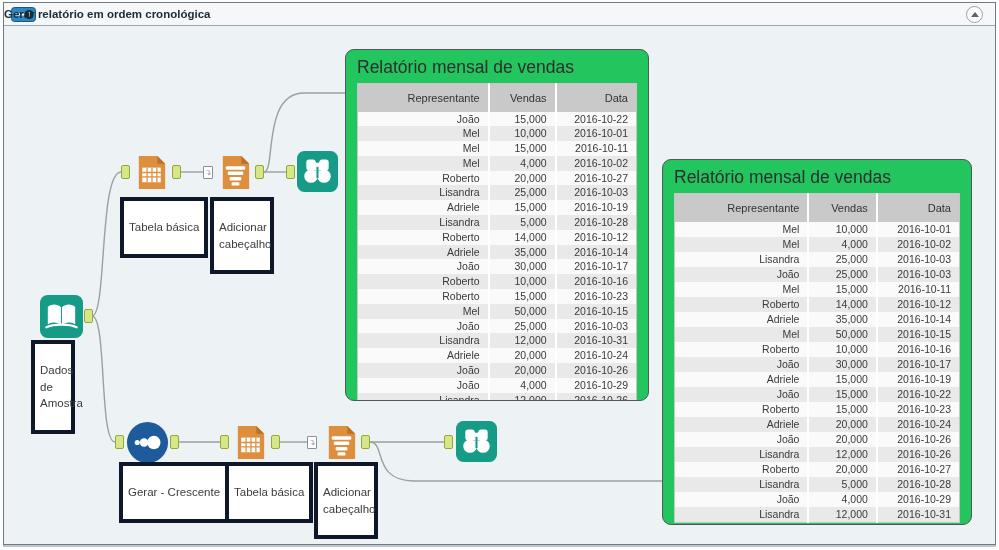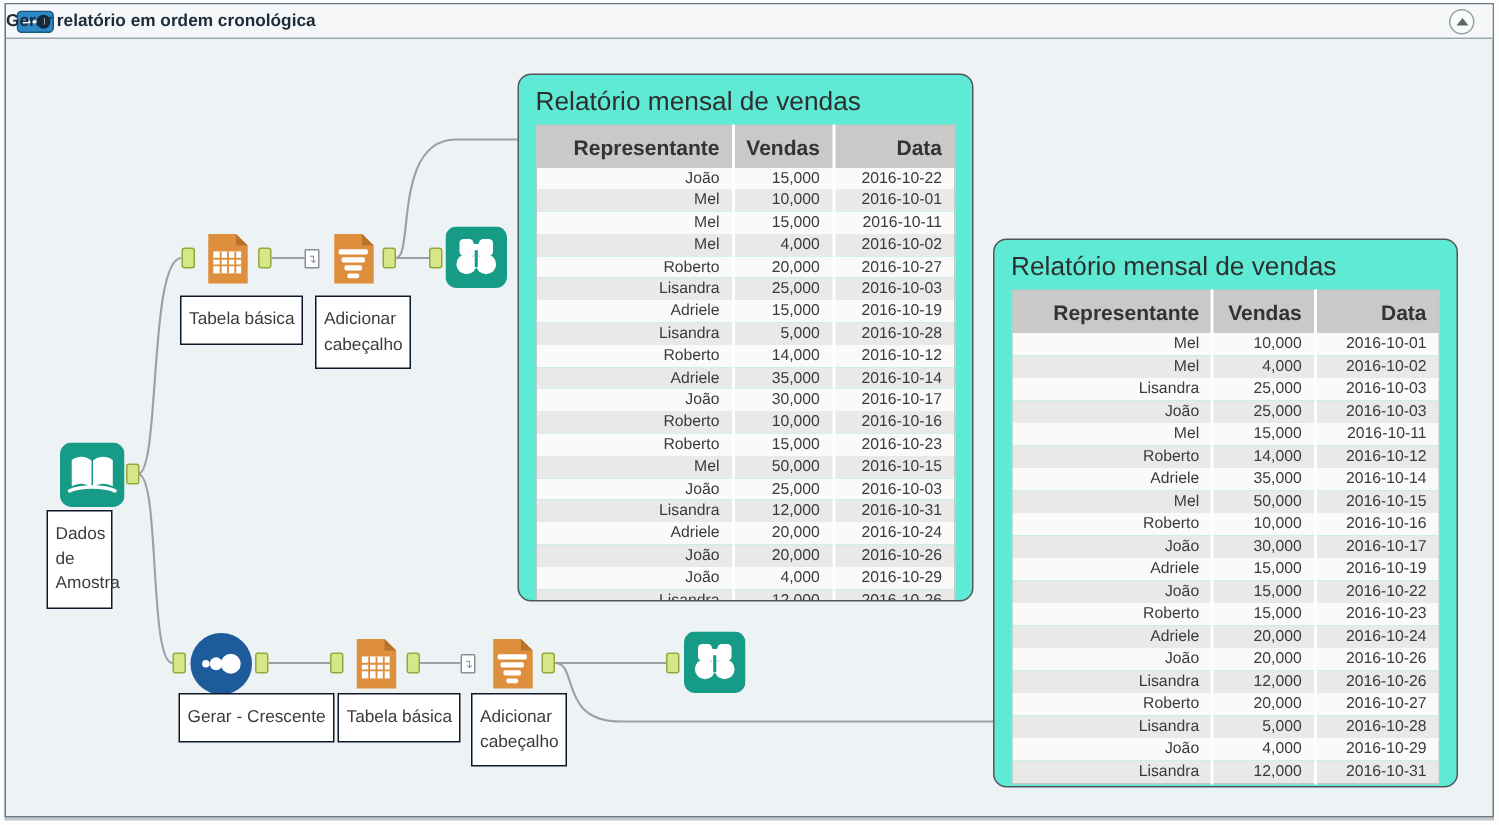"Relatório mensal de vendas" .report { background: #5eead4 -> #22c55e }
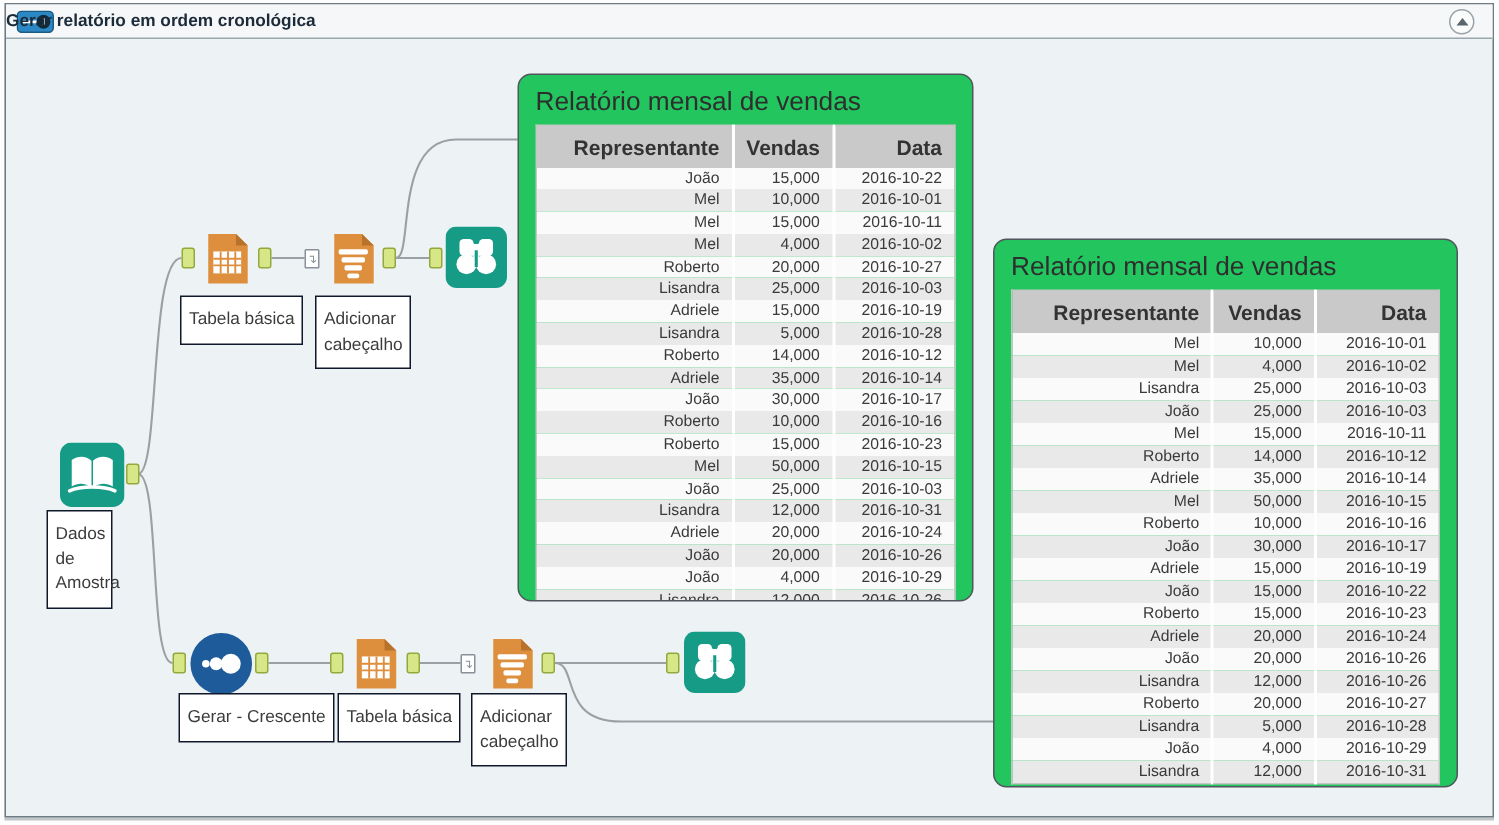"Representante" .report th { font-size: 14px -> 11px; font-weight: 700 -> 400 }
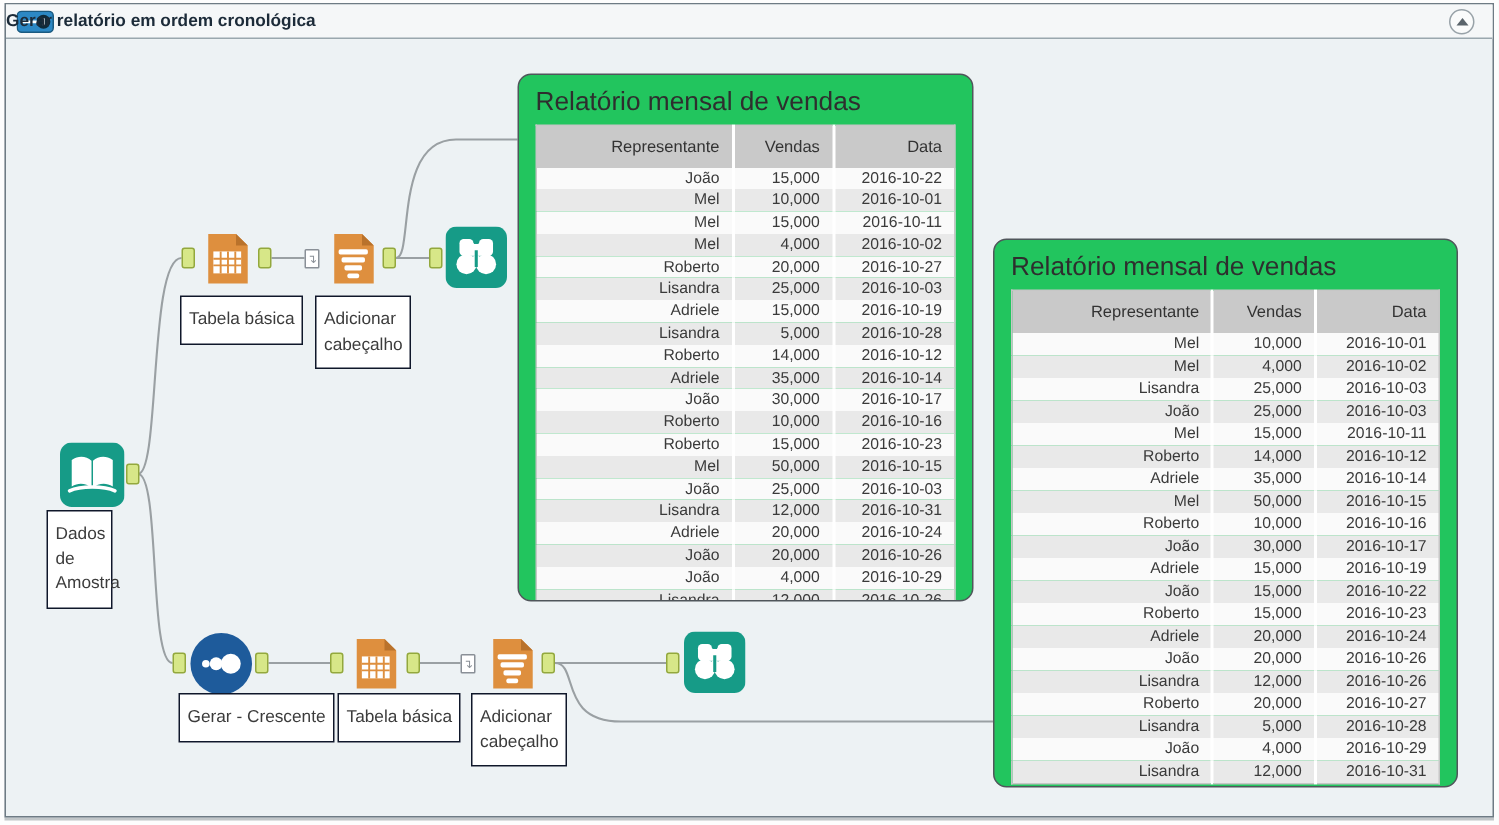"Tabela básica" .tool-label { border: 1px solid #0f172a -> 4px solid #0f172a; padding: 7px 5px -> 18px 5px }
